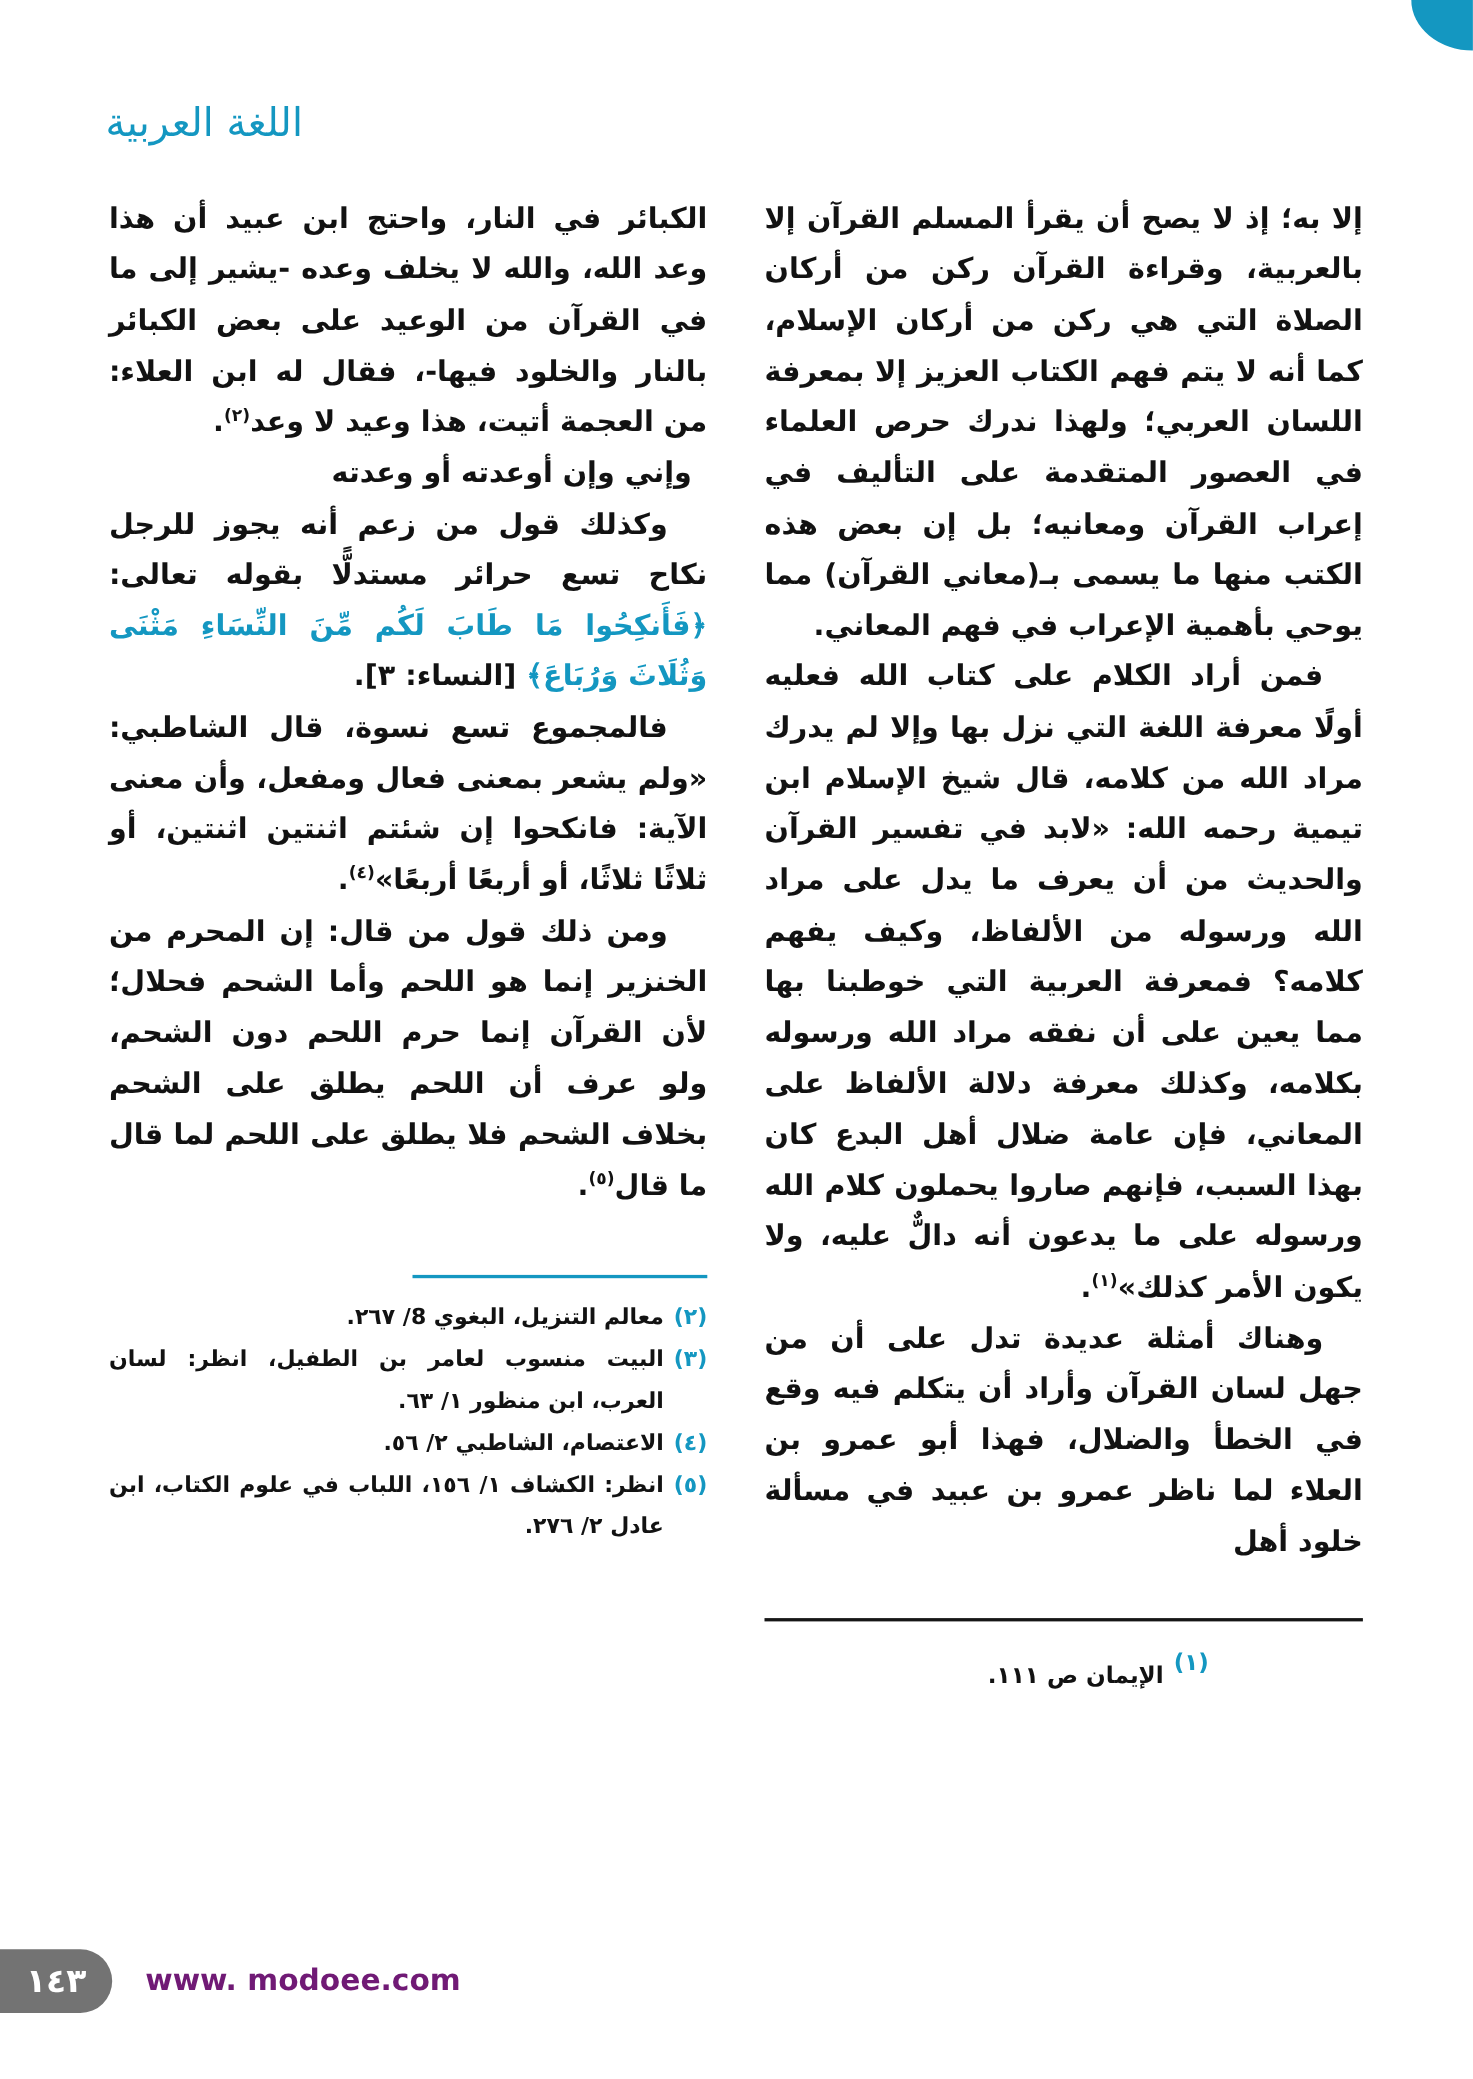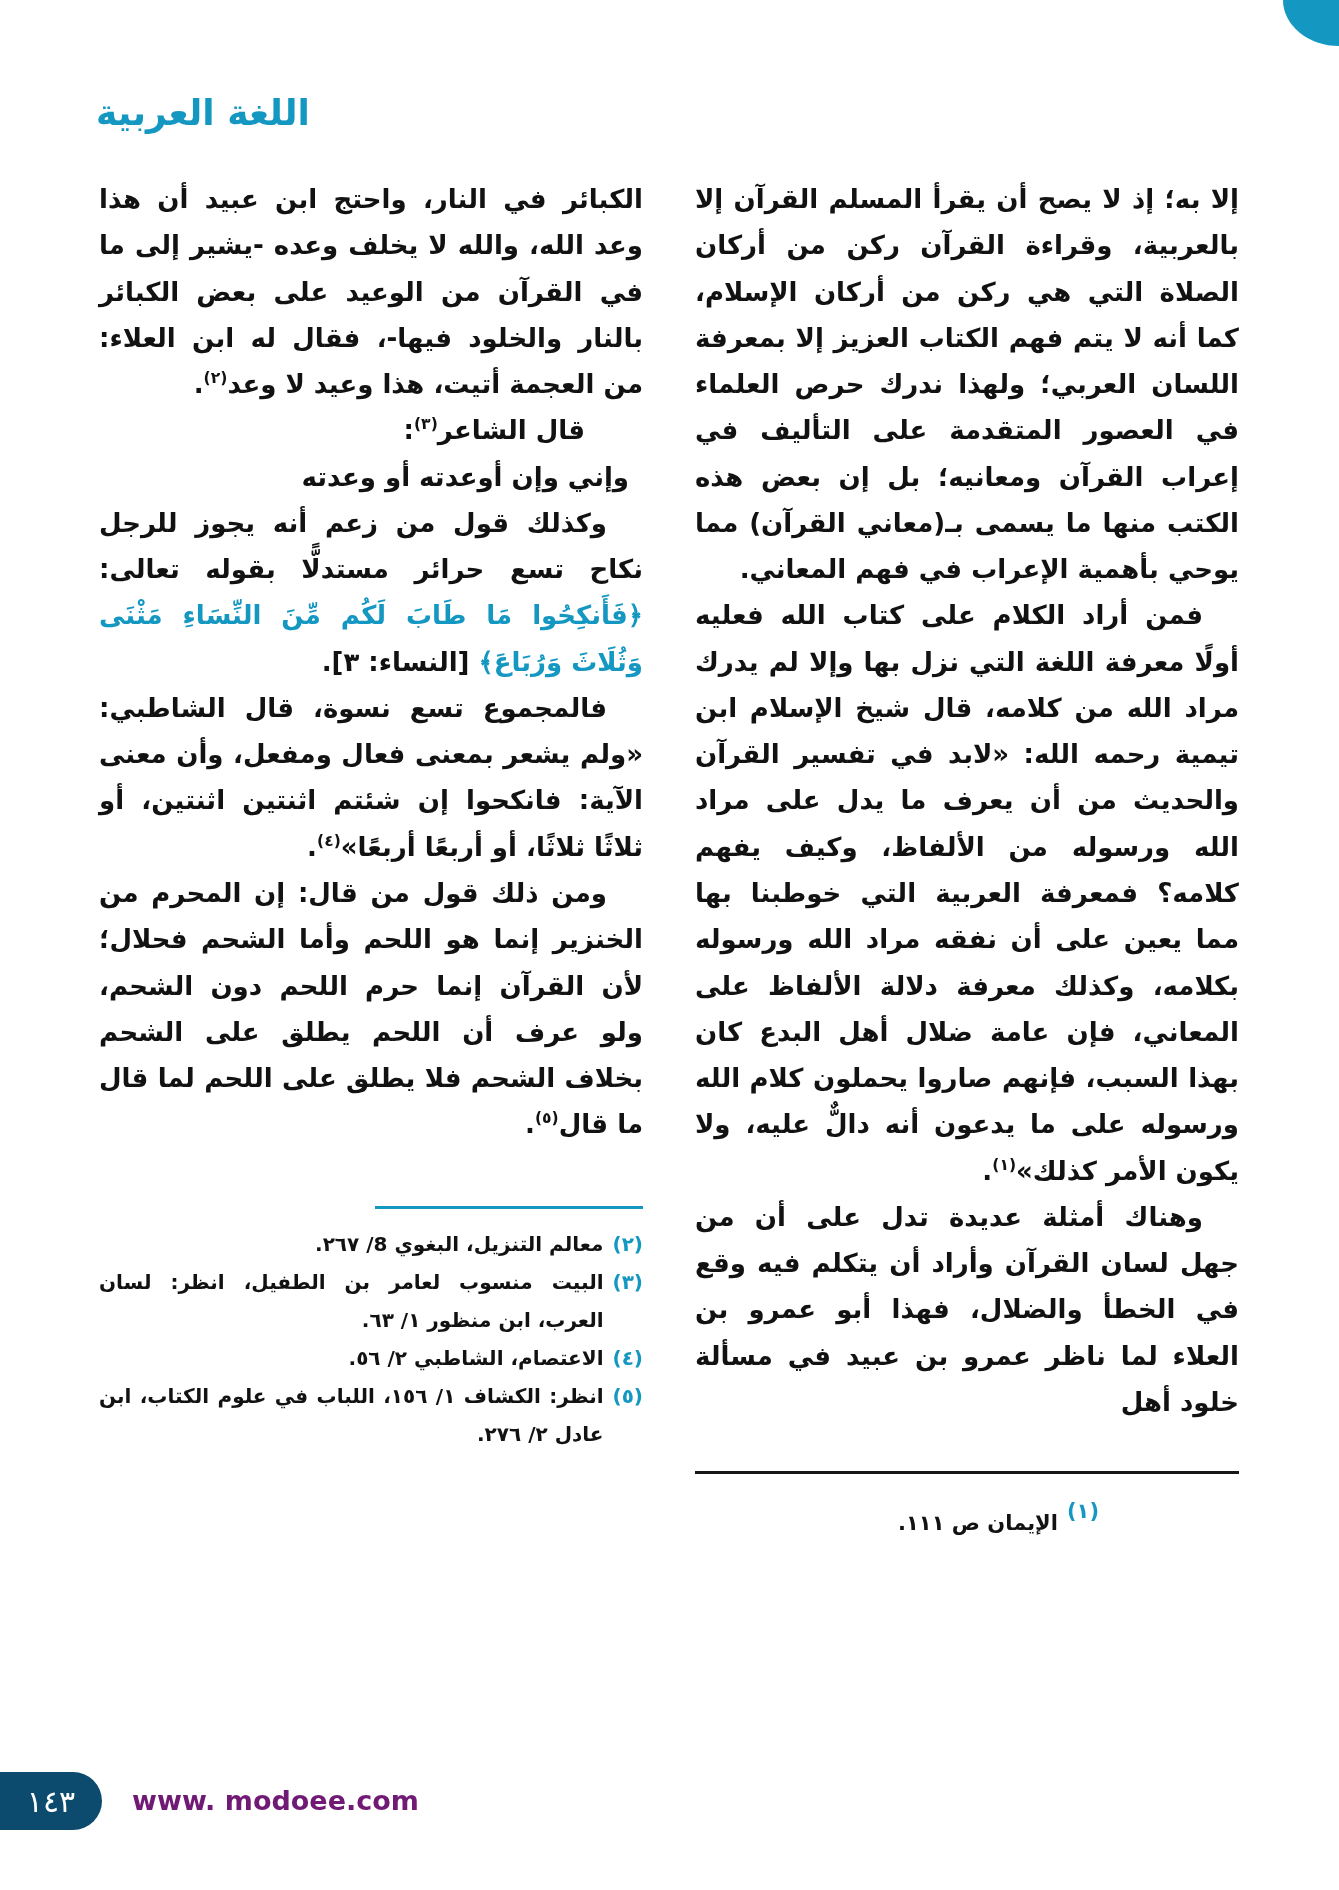"اللغة العربية" .logo { font-weight: 700 -> 400 }
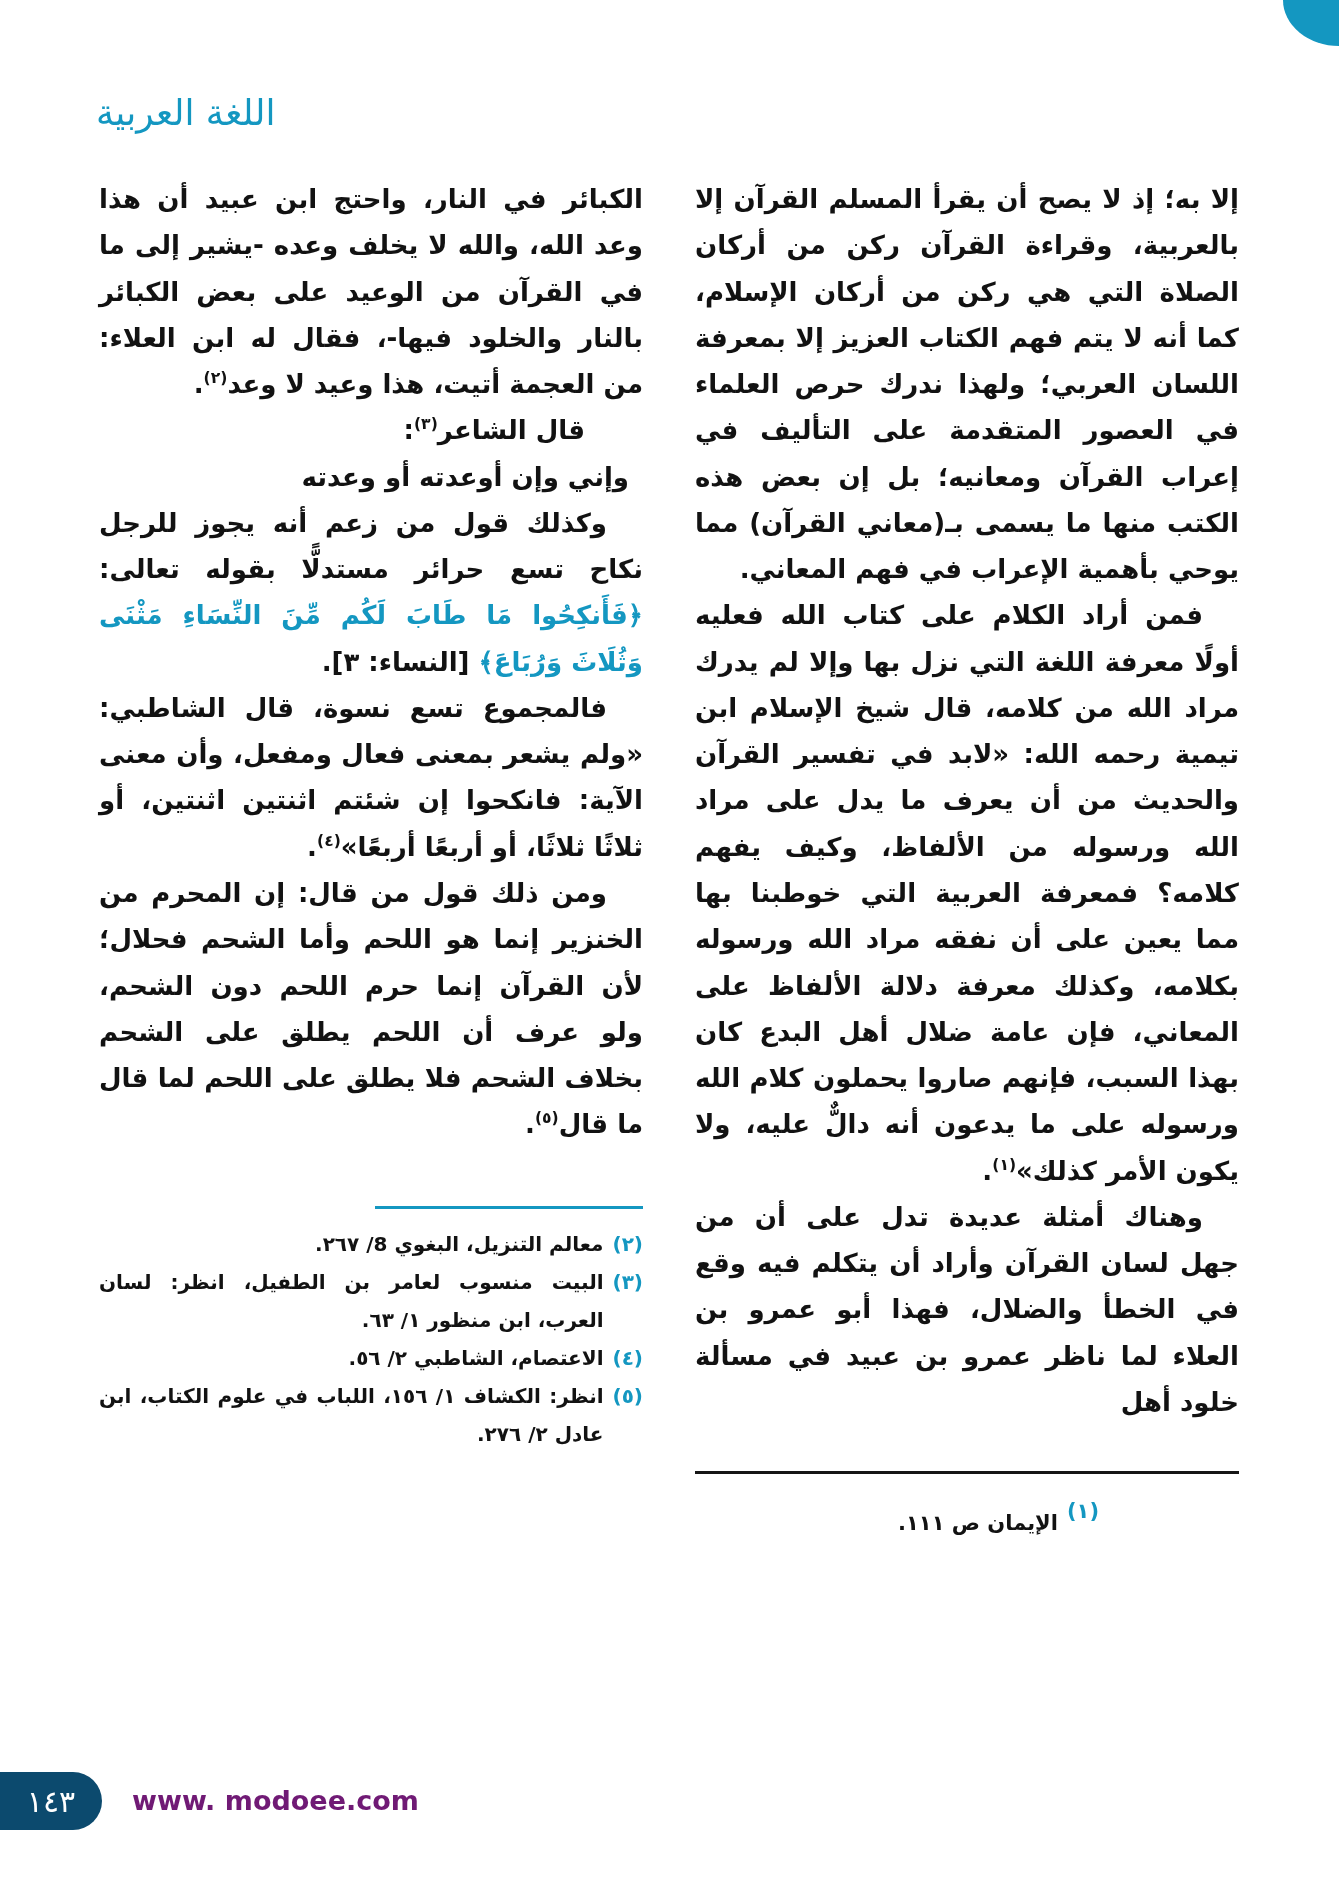"قال الشاعر(٣):" p.para { html: <p><span>قال الشاعر</span><sup>(٣)</sup><span>:</span></p> -> none }
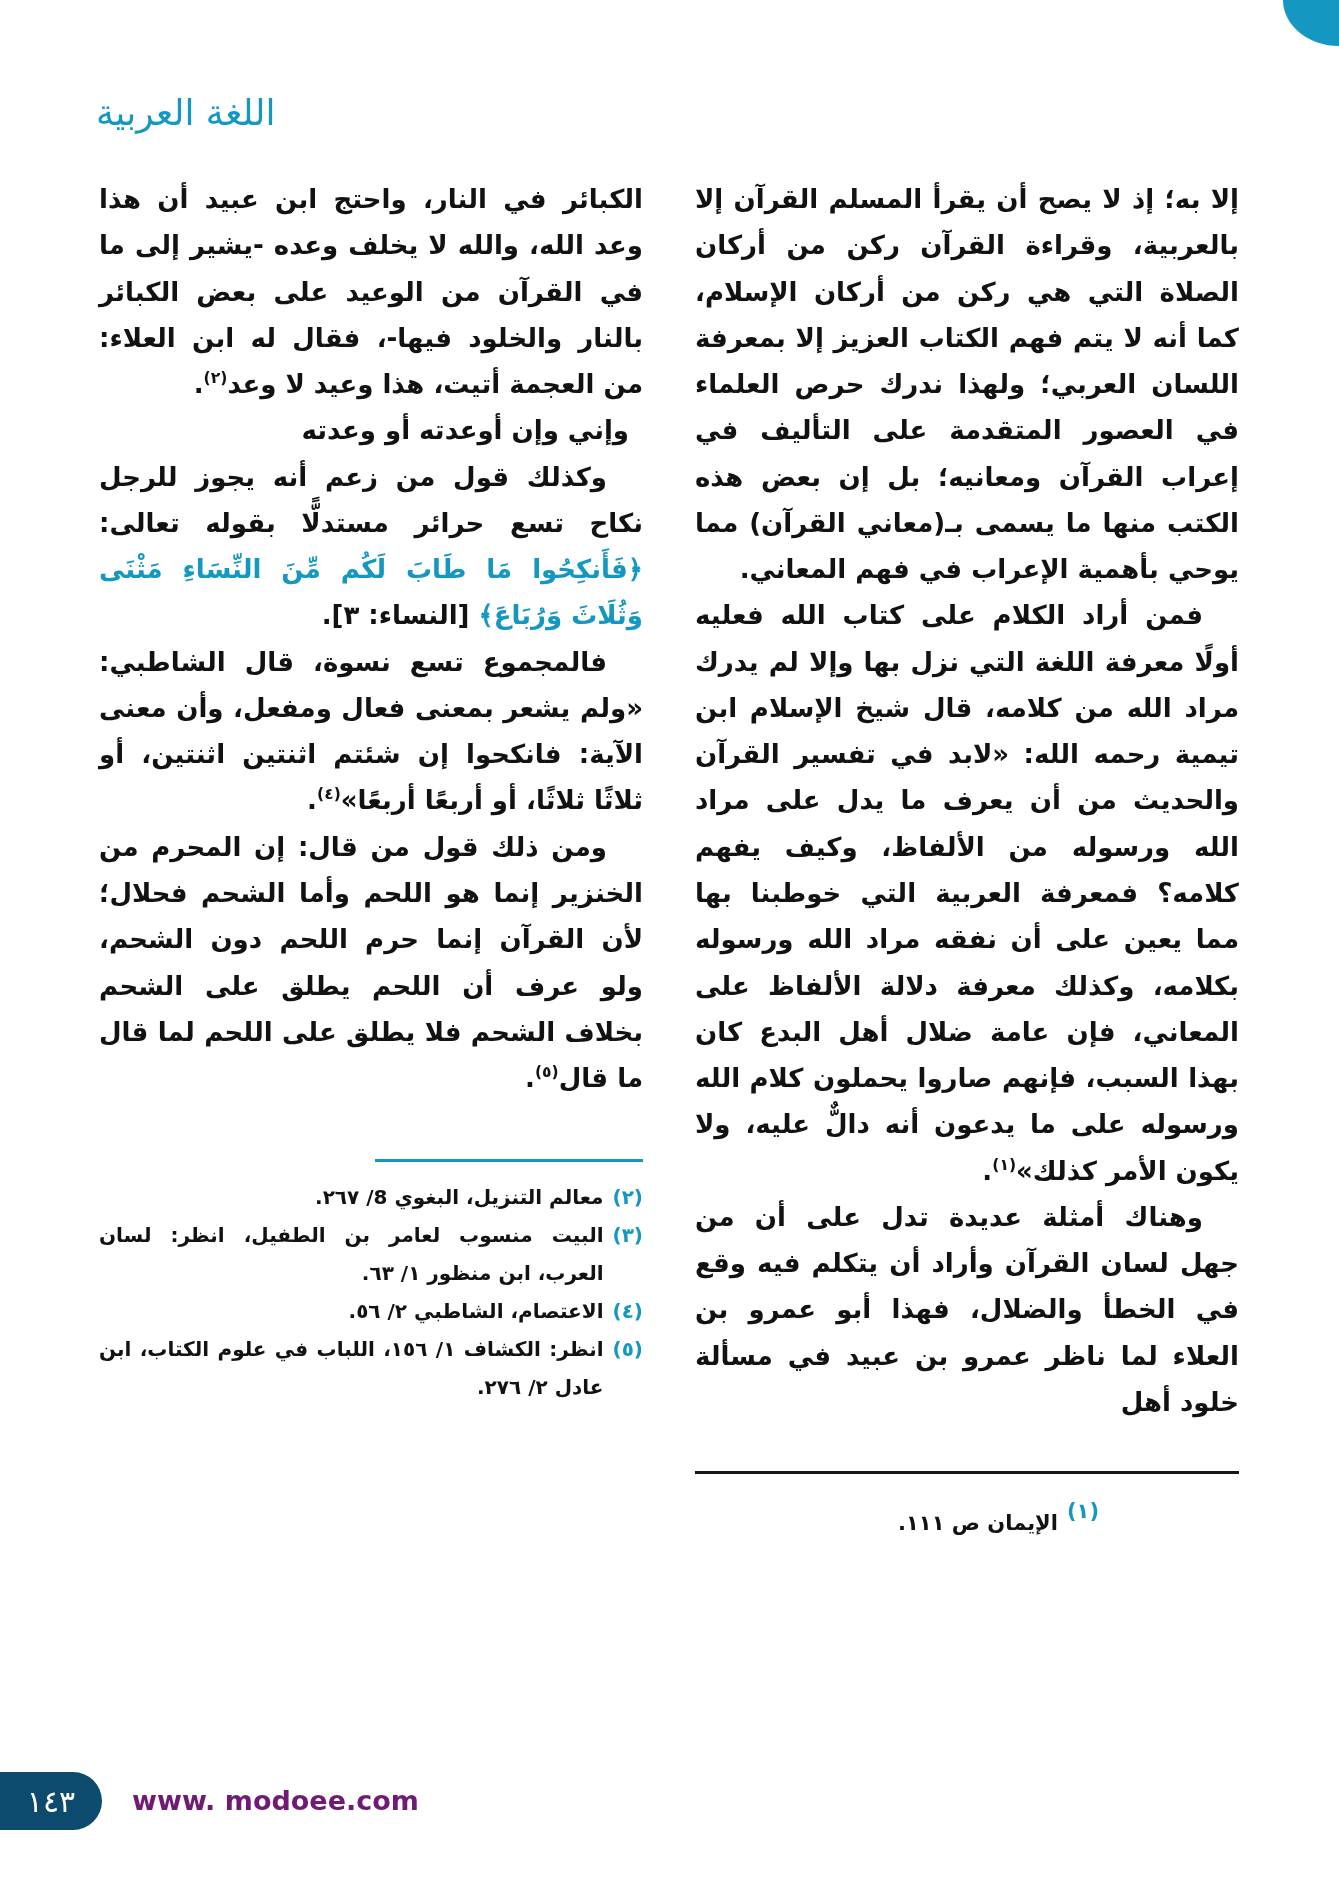"١٤٣" .page-badge { background: #0c4a6e -> #737373; font-weight: 400 -> 700 }
